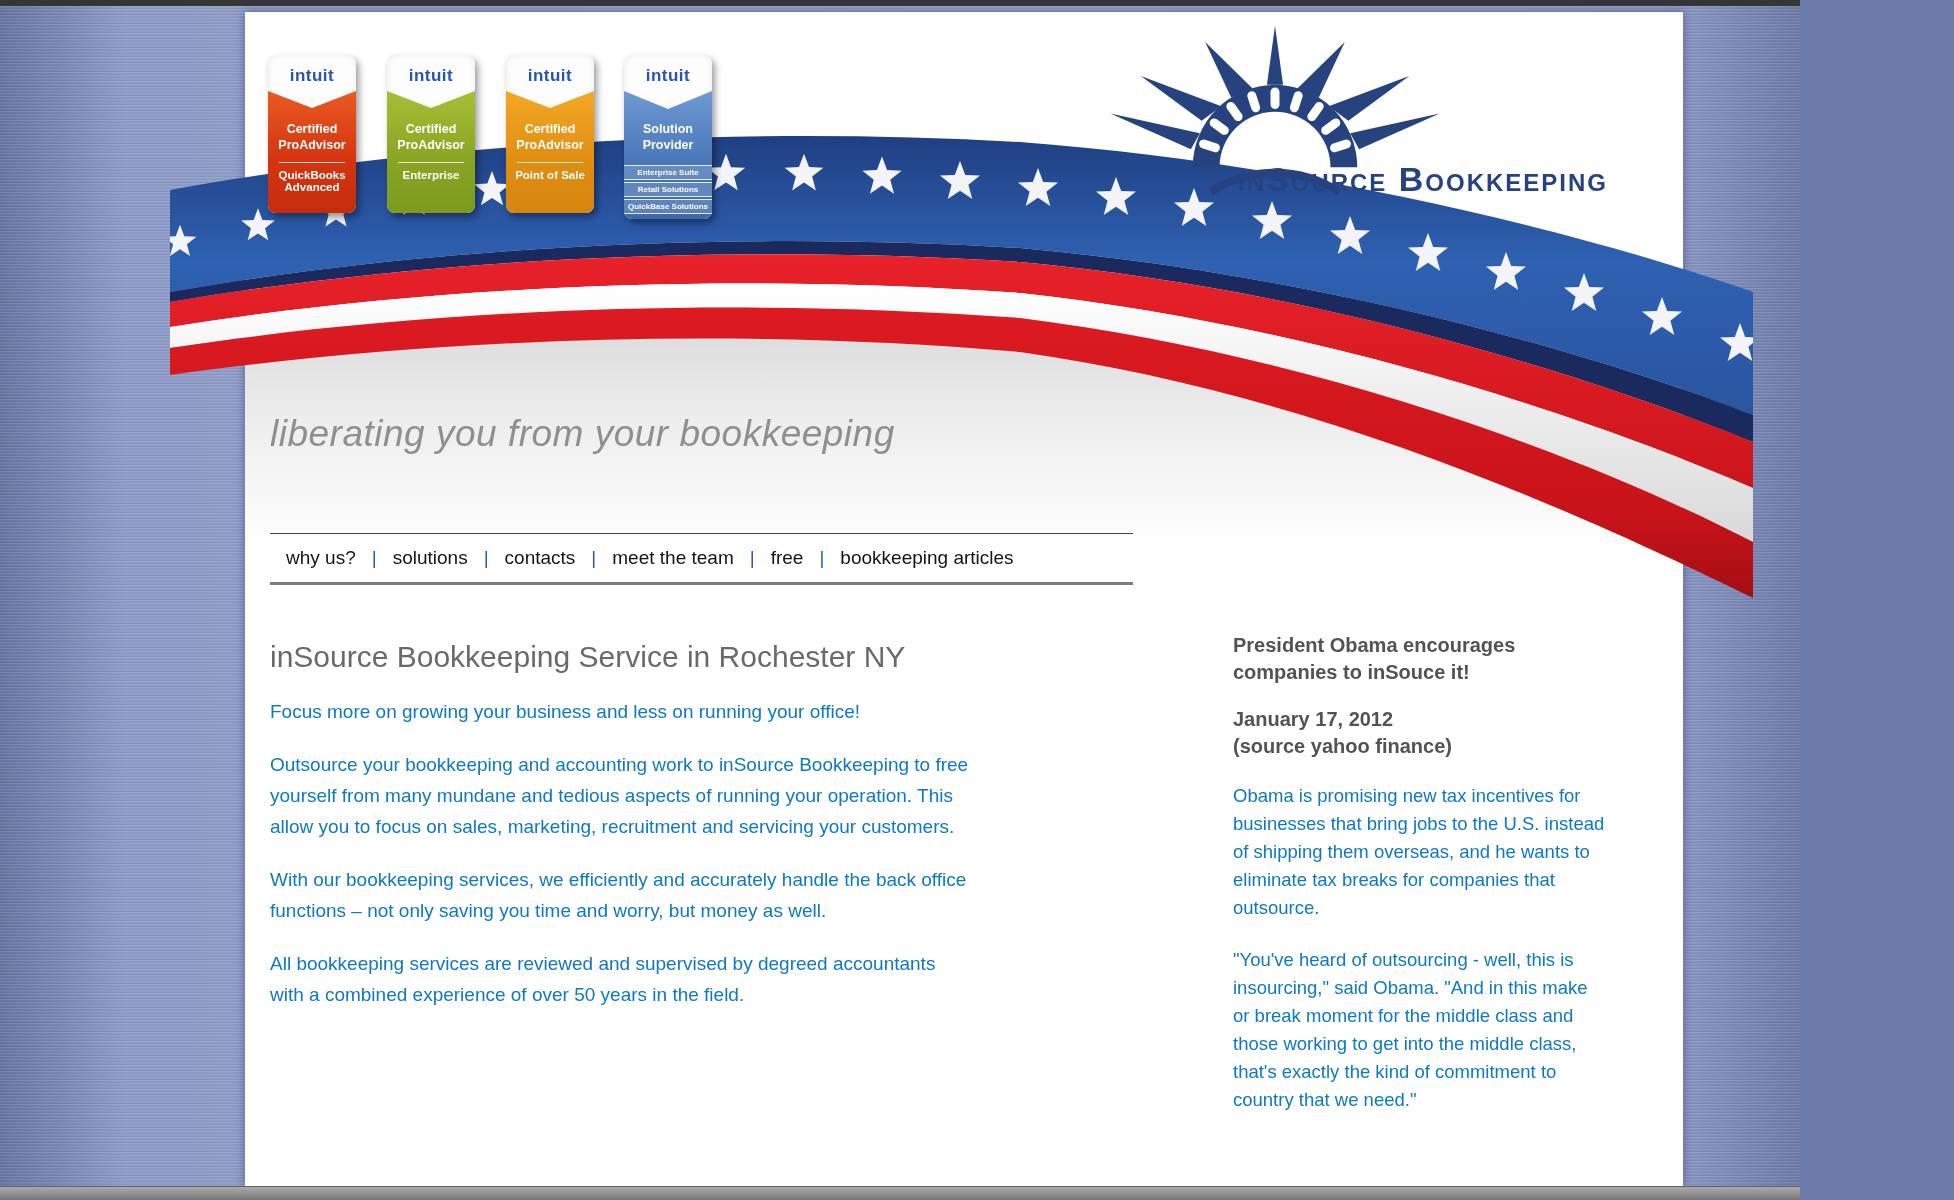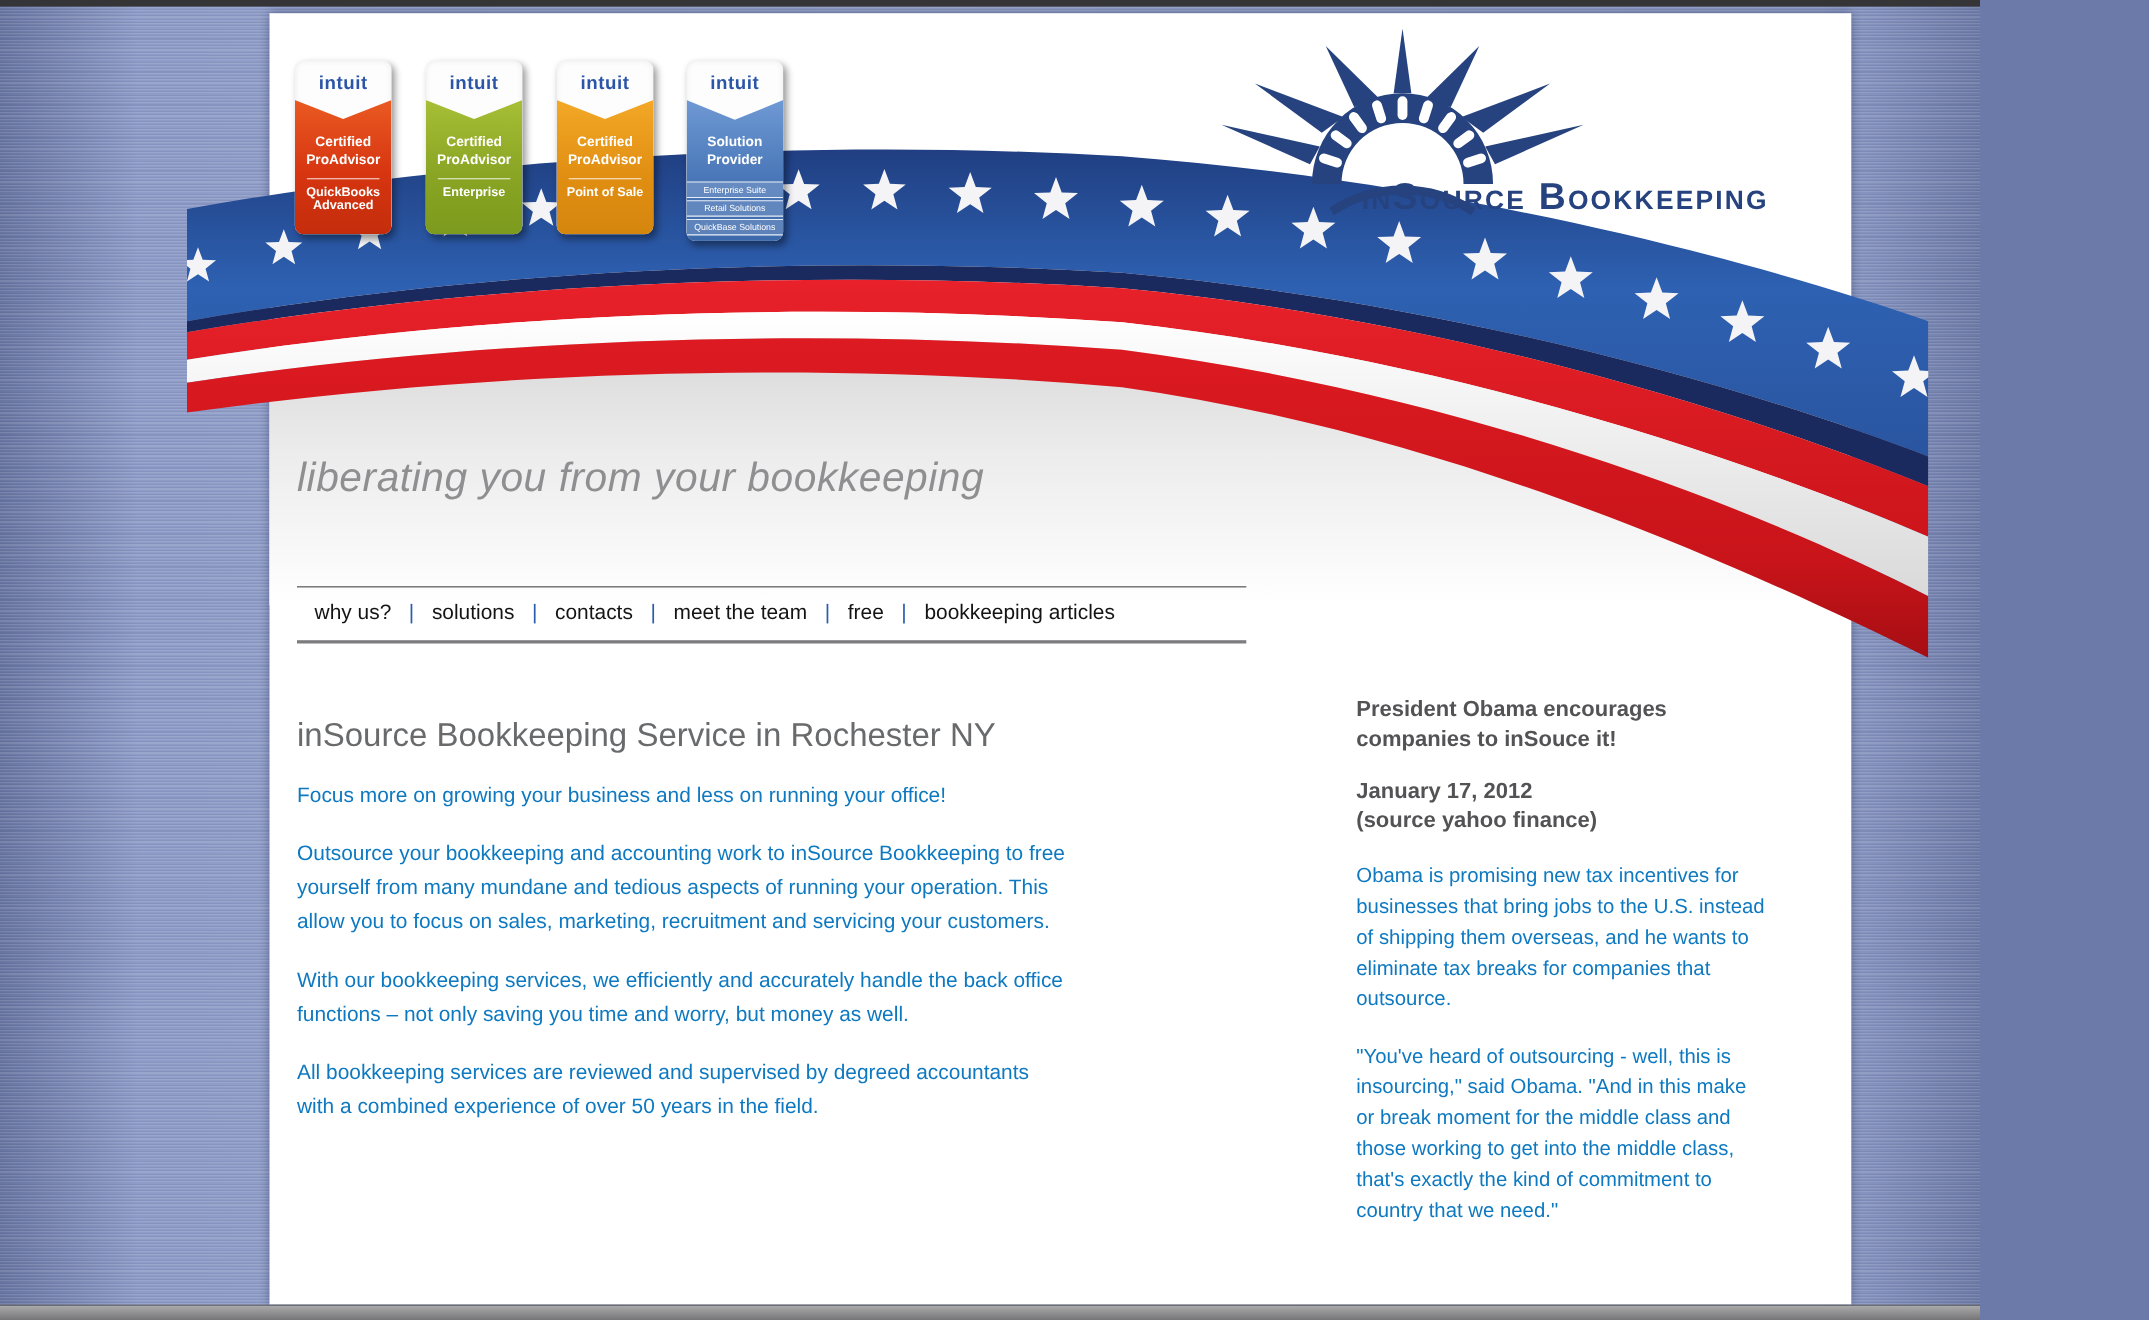"Enterprise Suite" .badge-mini { font-weight: normal -> bold }
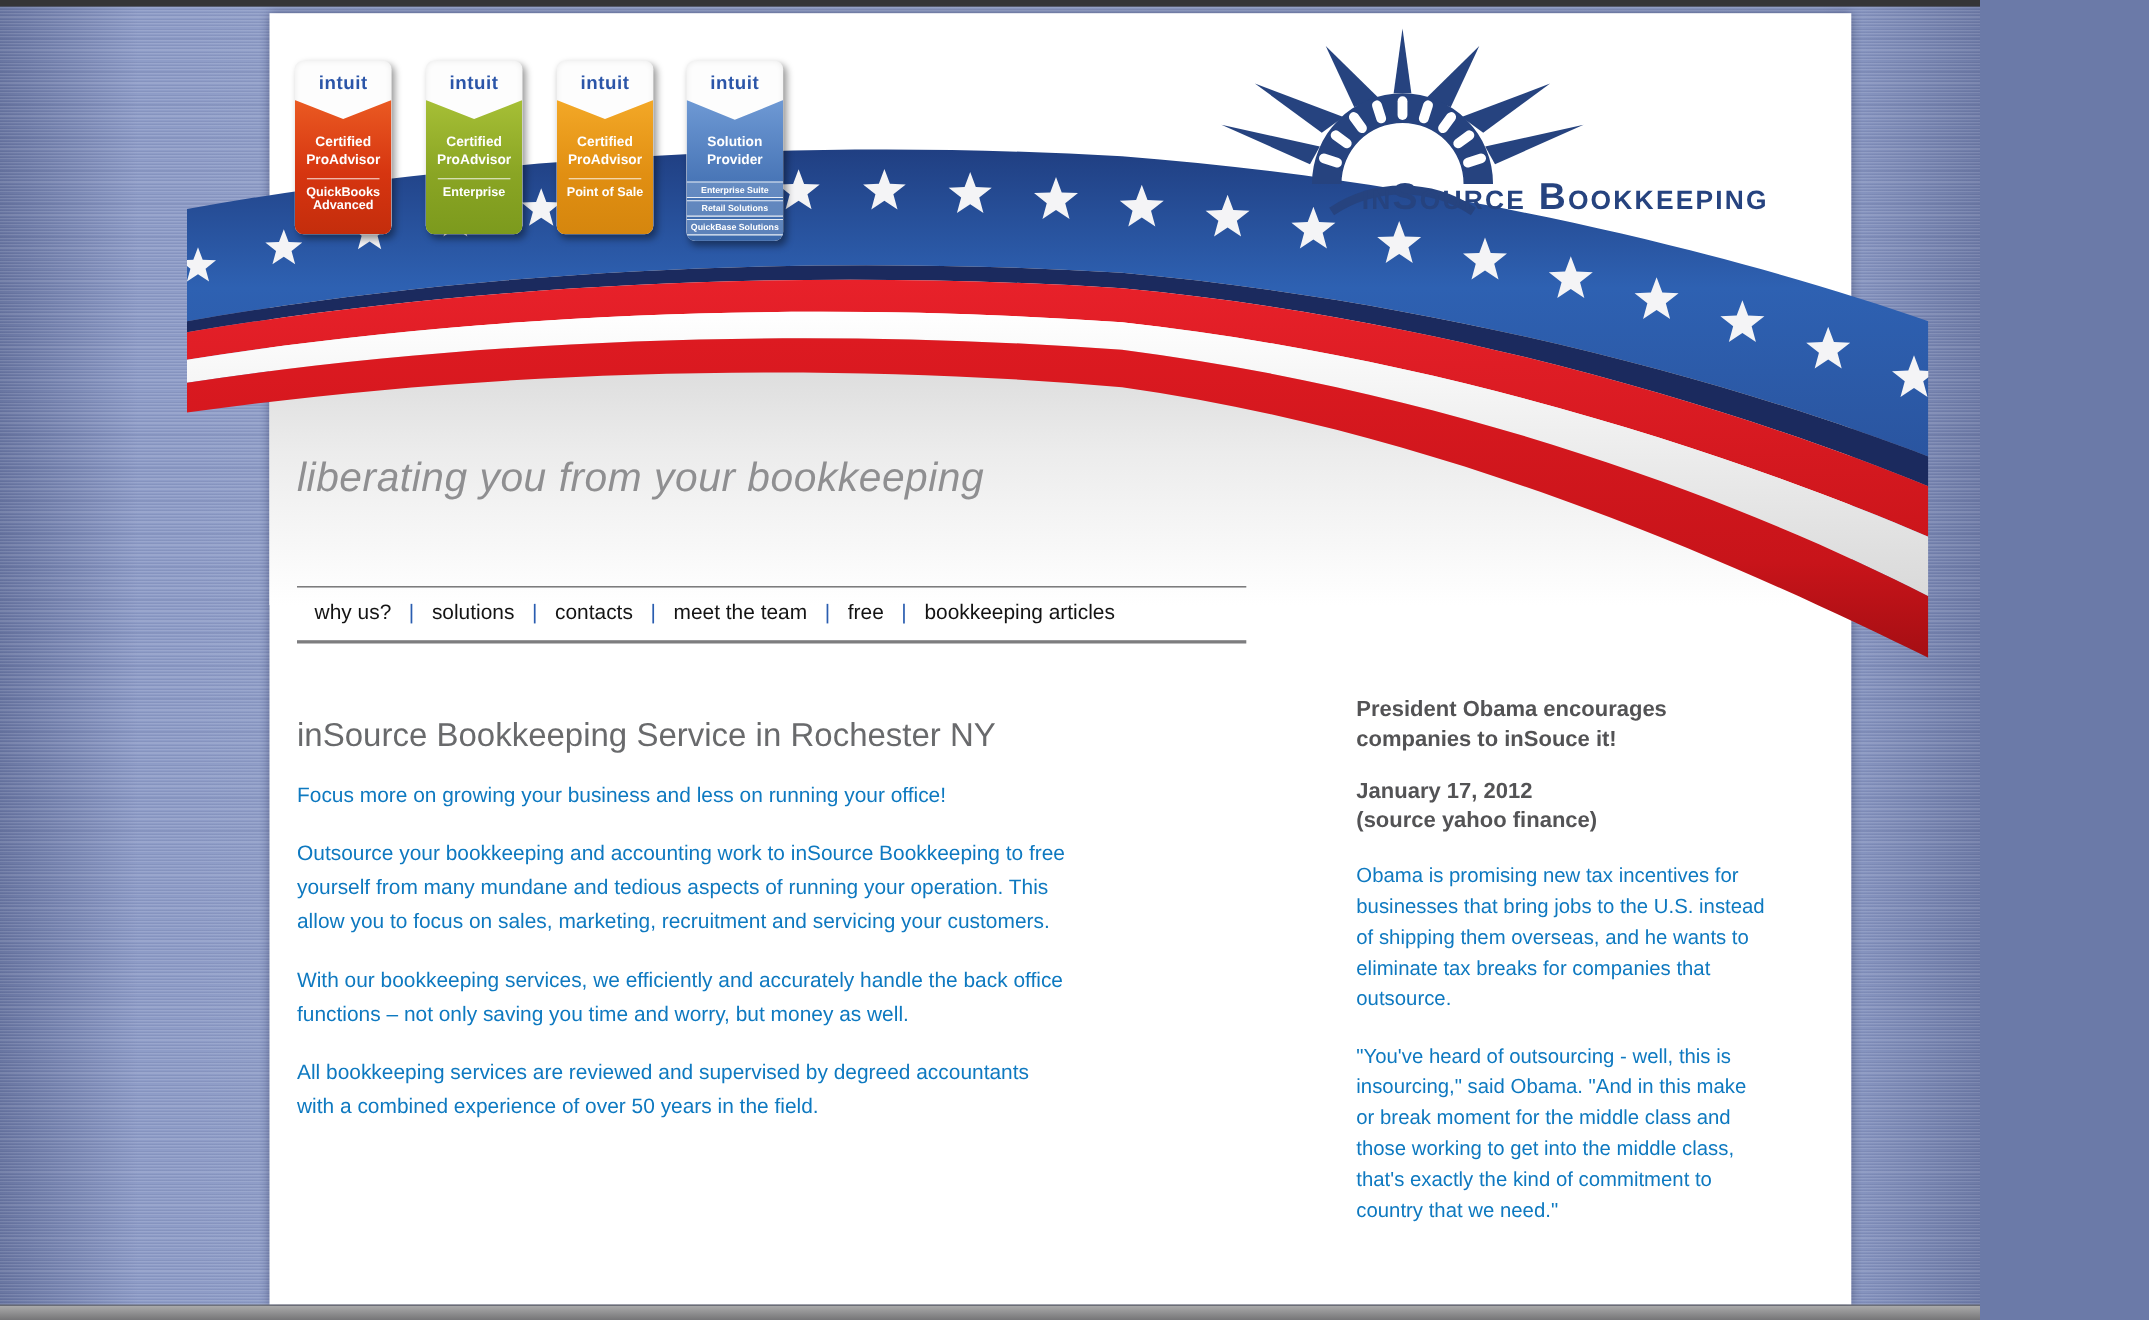"inSource Bookkeeping Service in" .main-h1 { margin: 12px 0 22px -> 0 0 22px }
